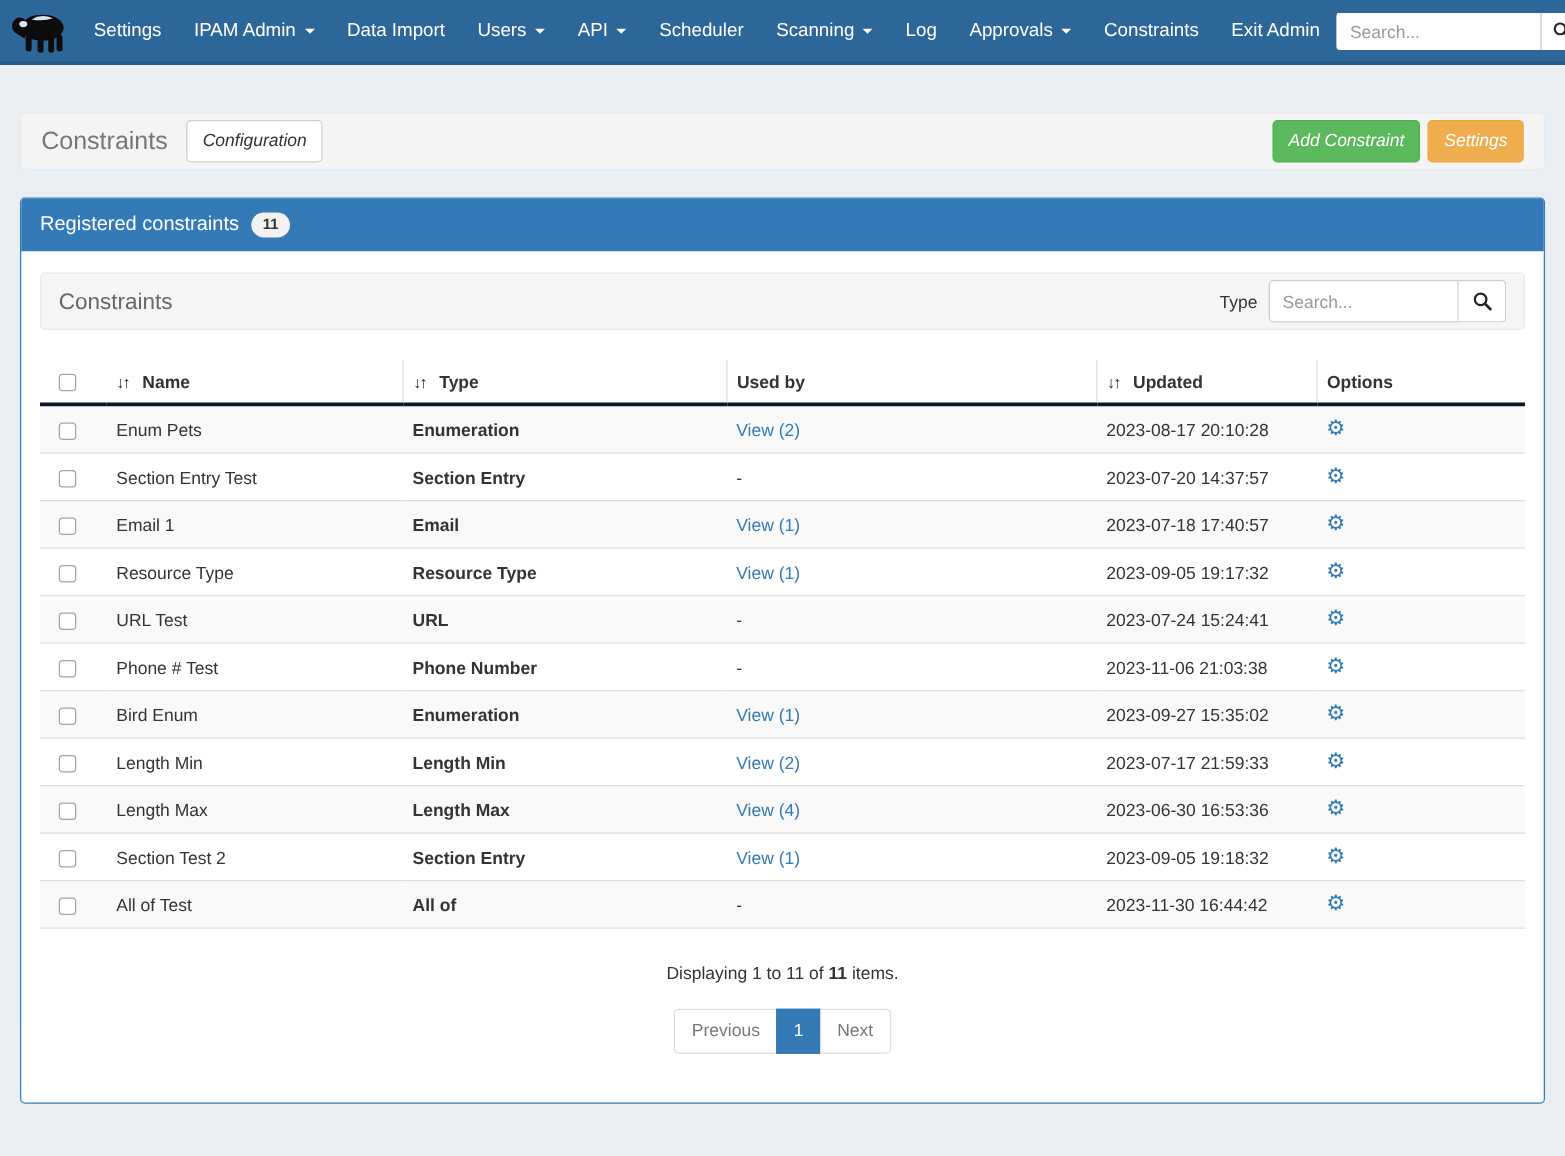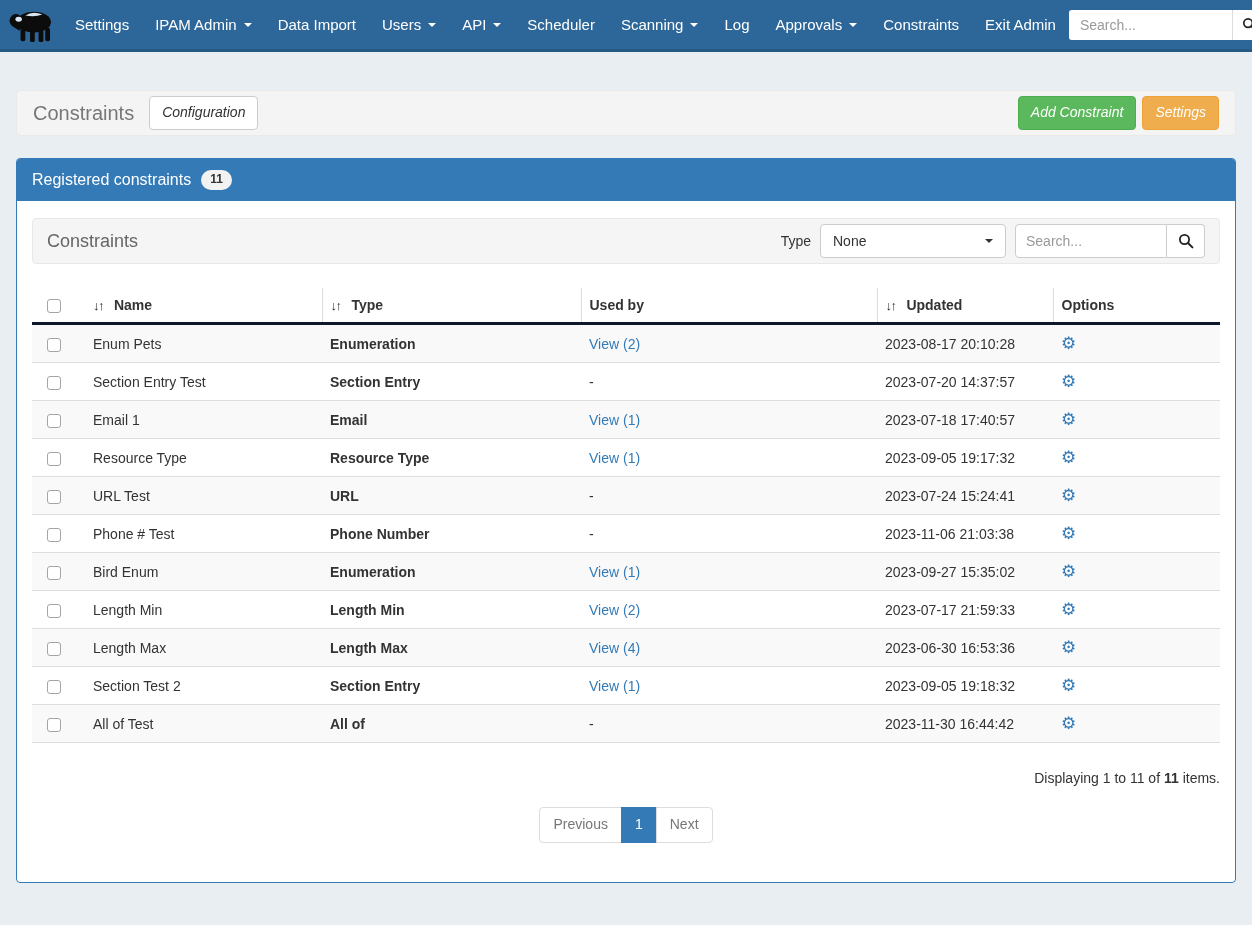"None" div.select-box { html: <div> <span>None</span> <span></span> </div> -> none }
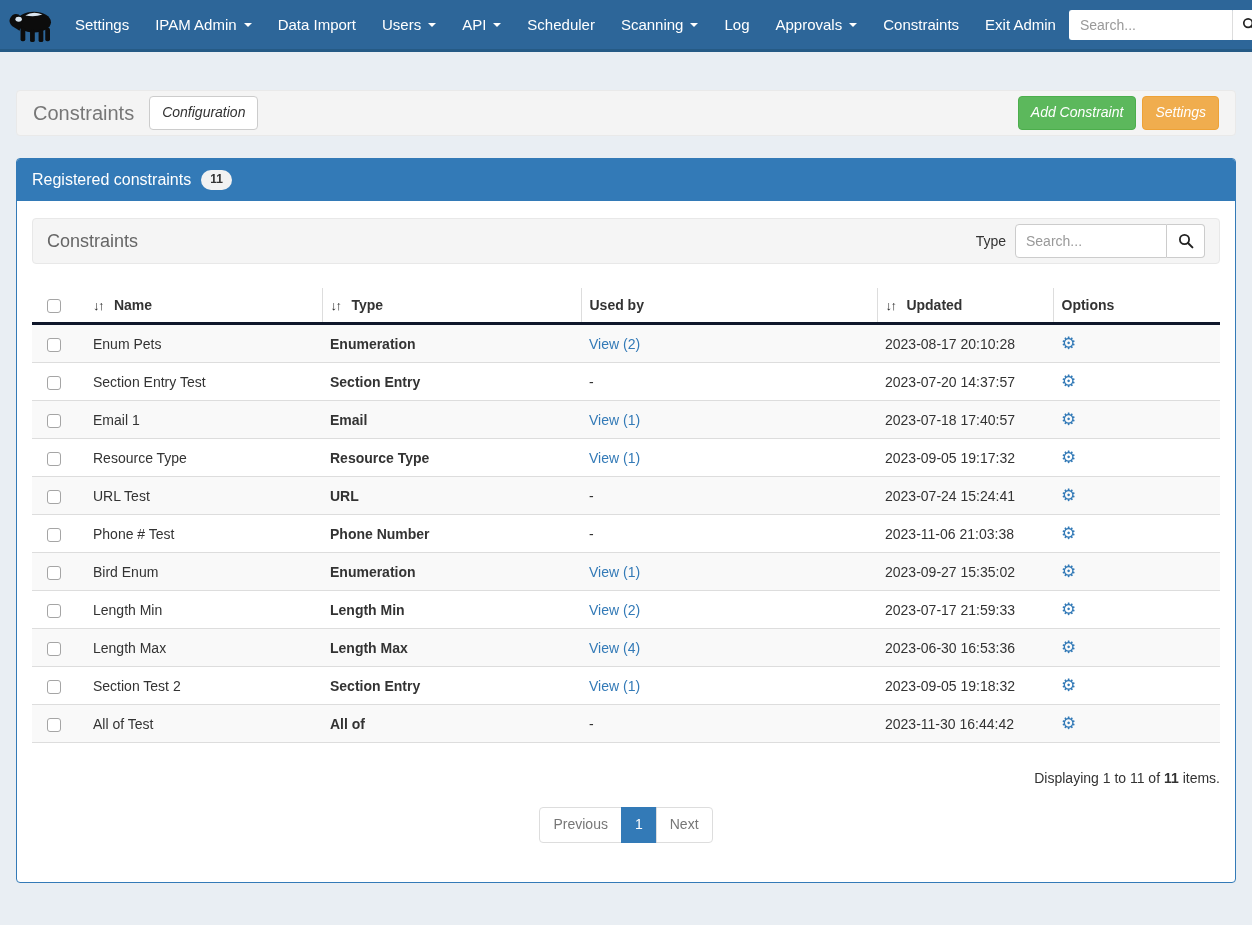"Displaying 1 to 11 of" .displaying { text-align: right -> center }
